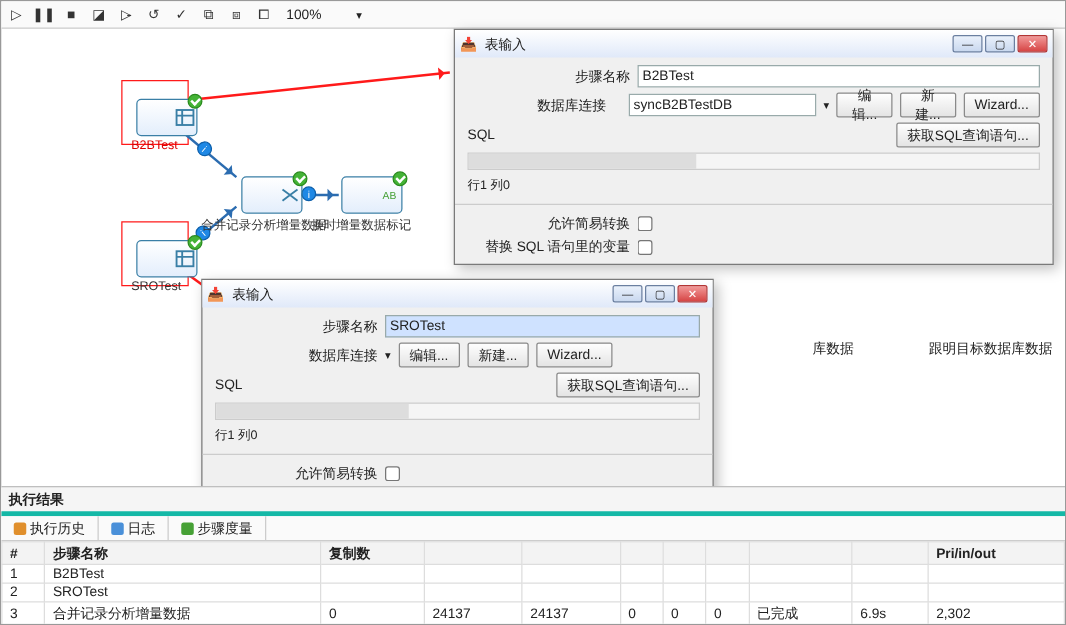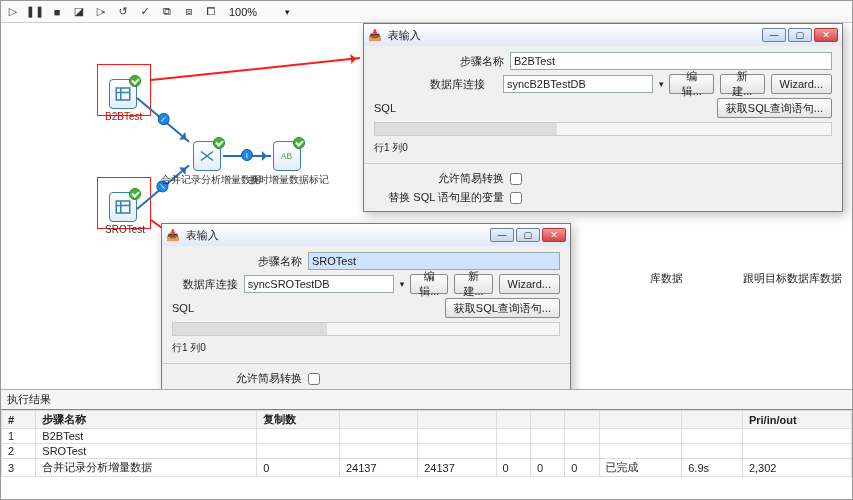"AB" .node { justify-content: center -> flex-end; width: 28px -> 49px }
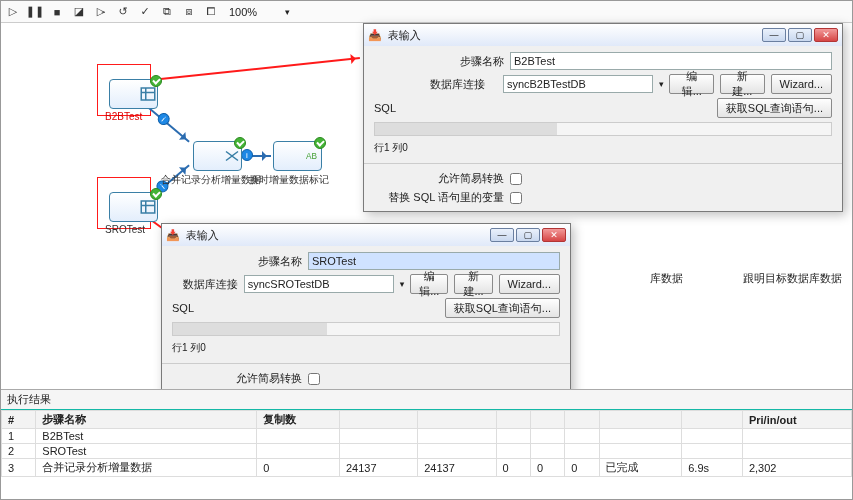"syncSROTestDB" input.sel { html: <input> -> none }
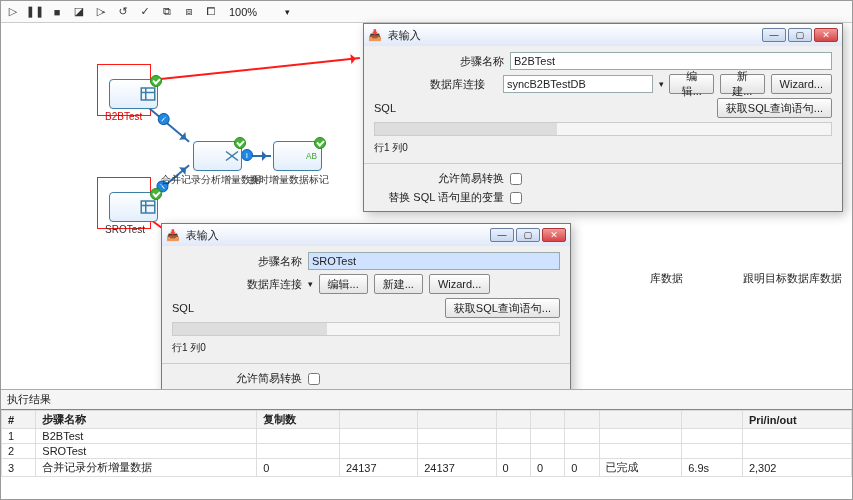"执行结果" .results-title { border-bottom: 1px solid #14b8a6 -> 4px solid #14b8a6; font-weight: normal -> bold }
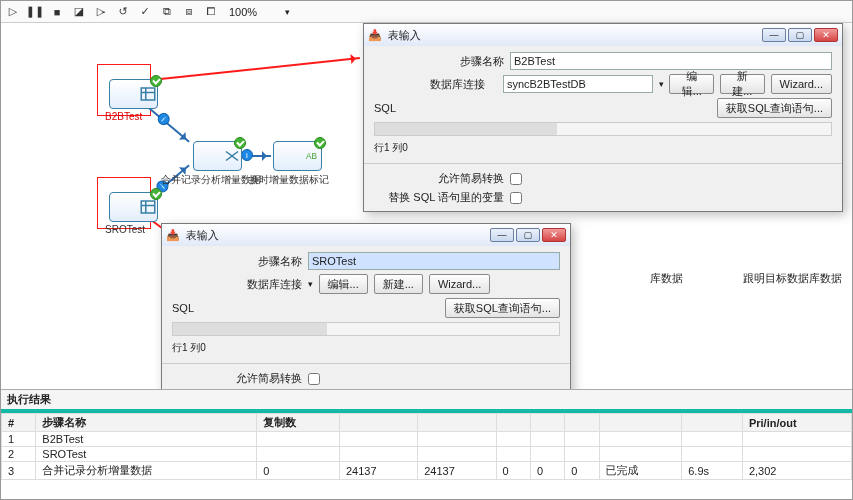"执行历史" div.results-tabs { html: none -> <div> <div> <span></span> <span>执行历史</span> </div> <div> <span></span> <span>日志</span> </div> <div> <span></span> <span>步骤度量</span> </div> </div> }
